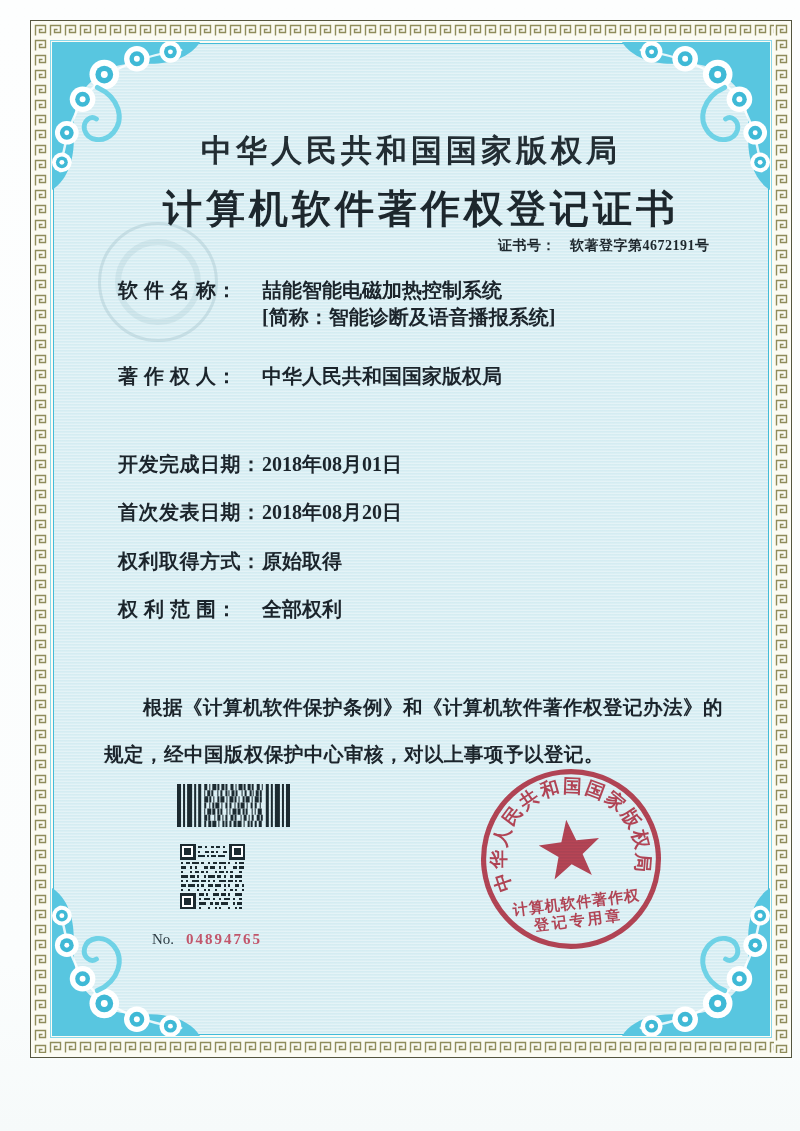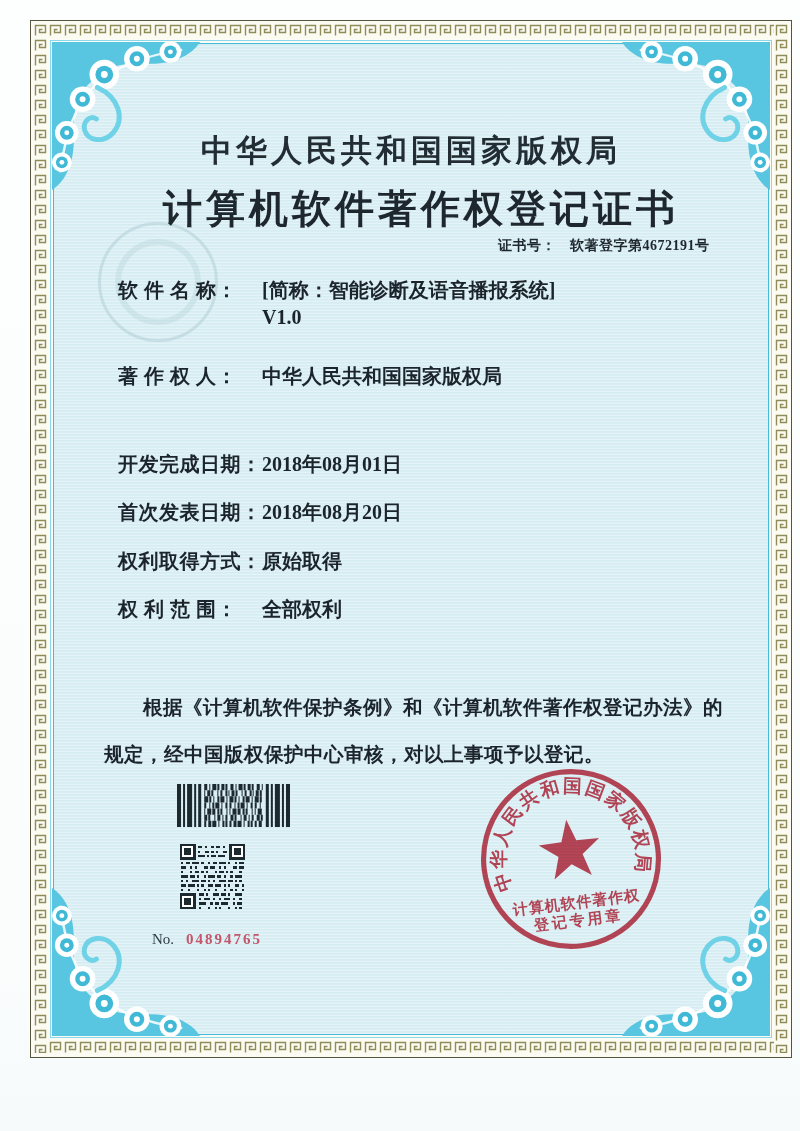"喆能智能电磁加热控制系统" span.vline { html: none -> <span>喆能智能电磁加热控制系统</span> }
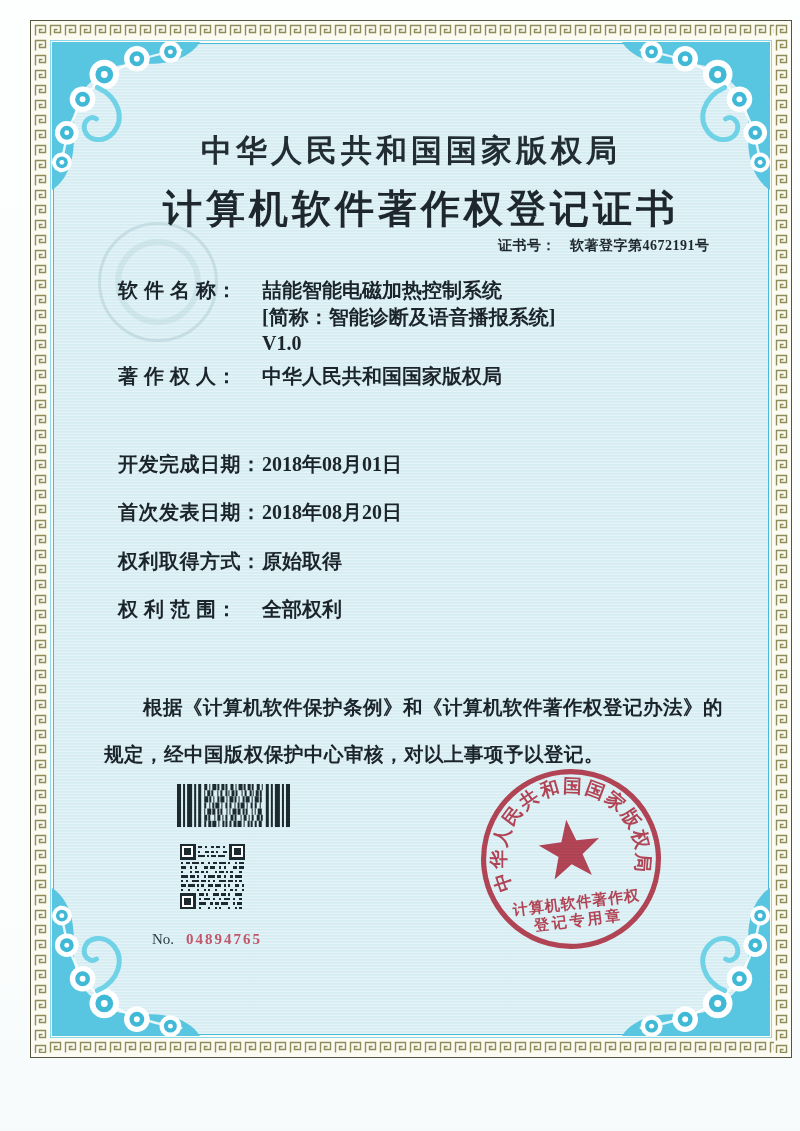"V1.0" span.vline { html: <span>V1.0</span> -> none }
